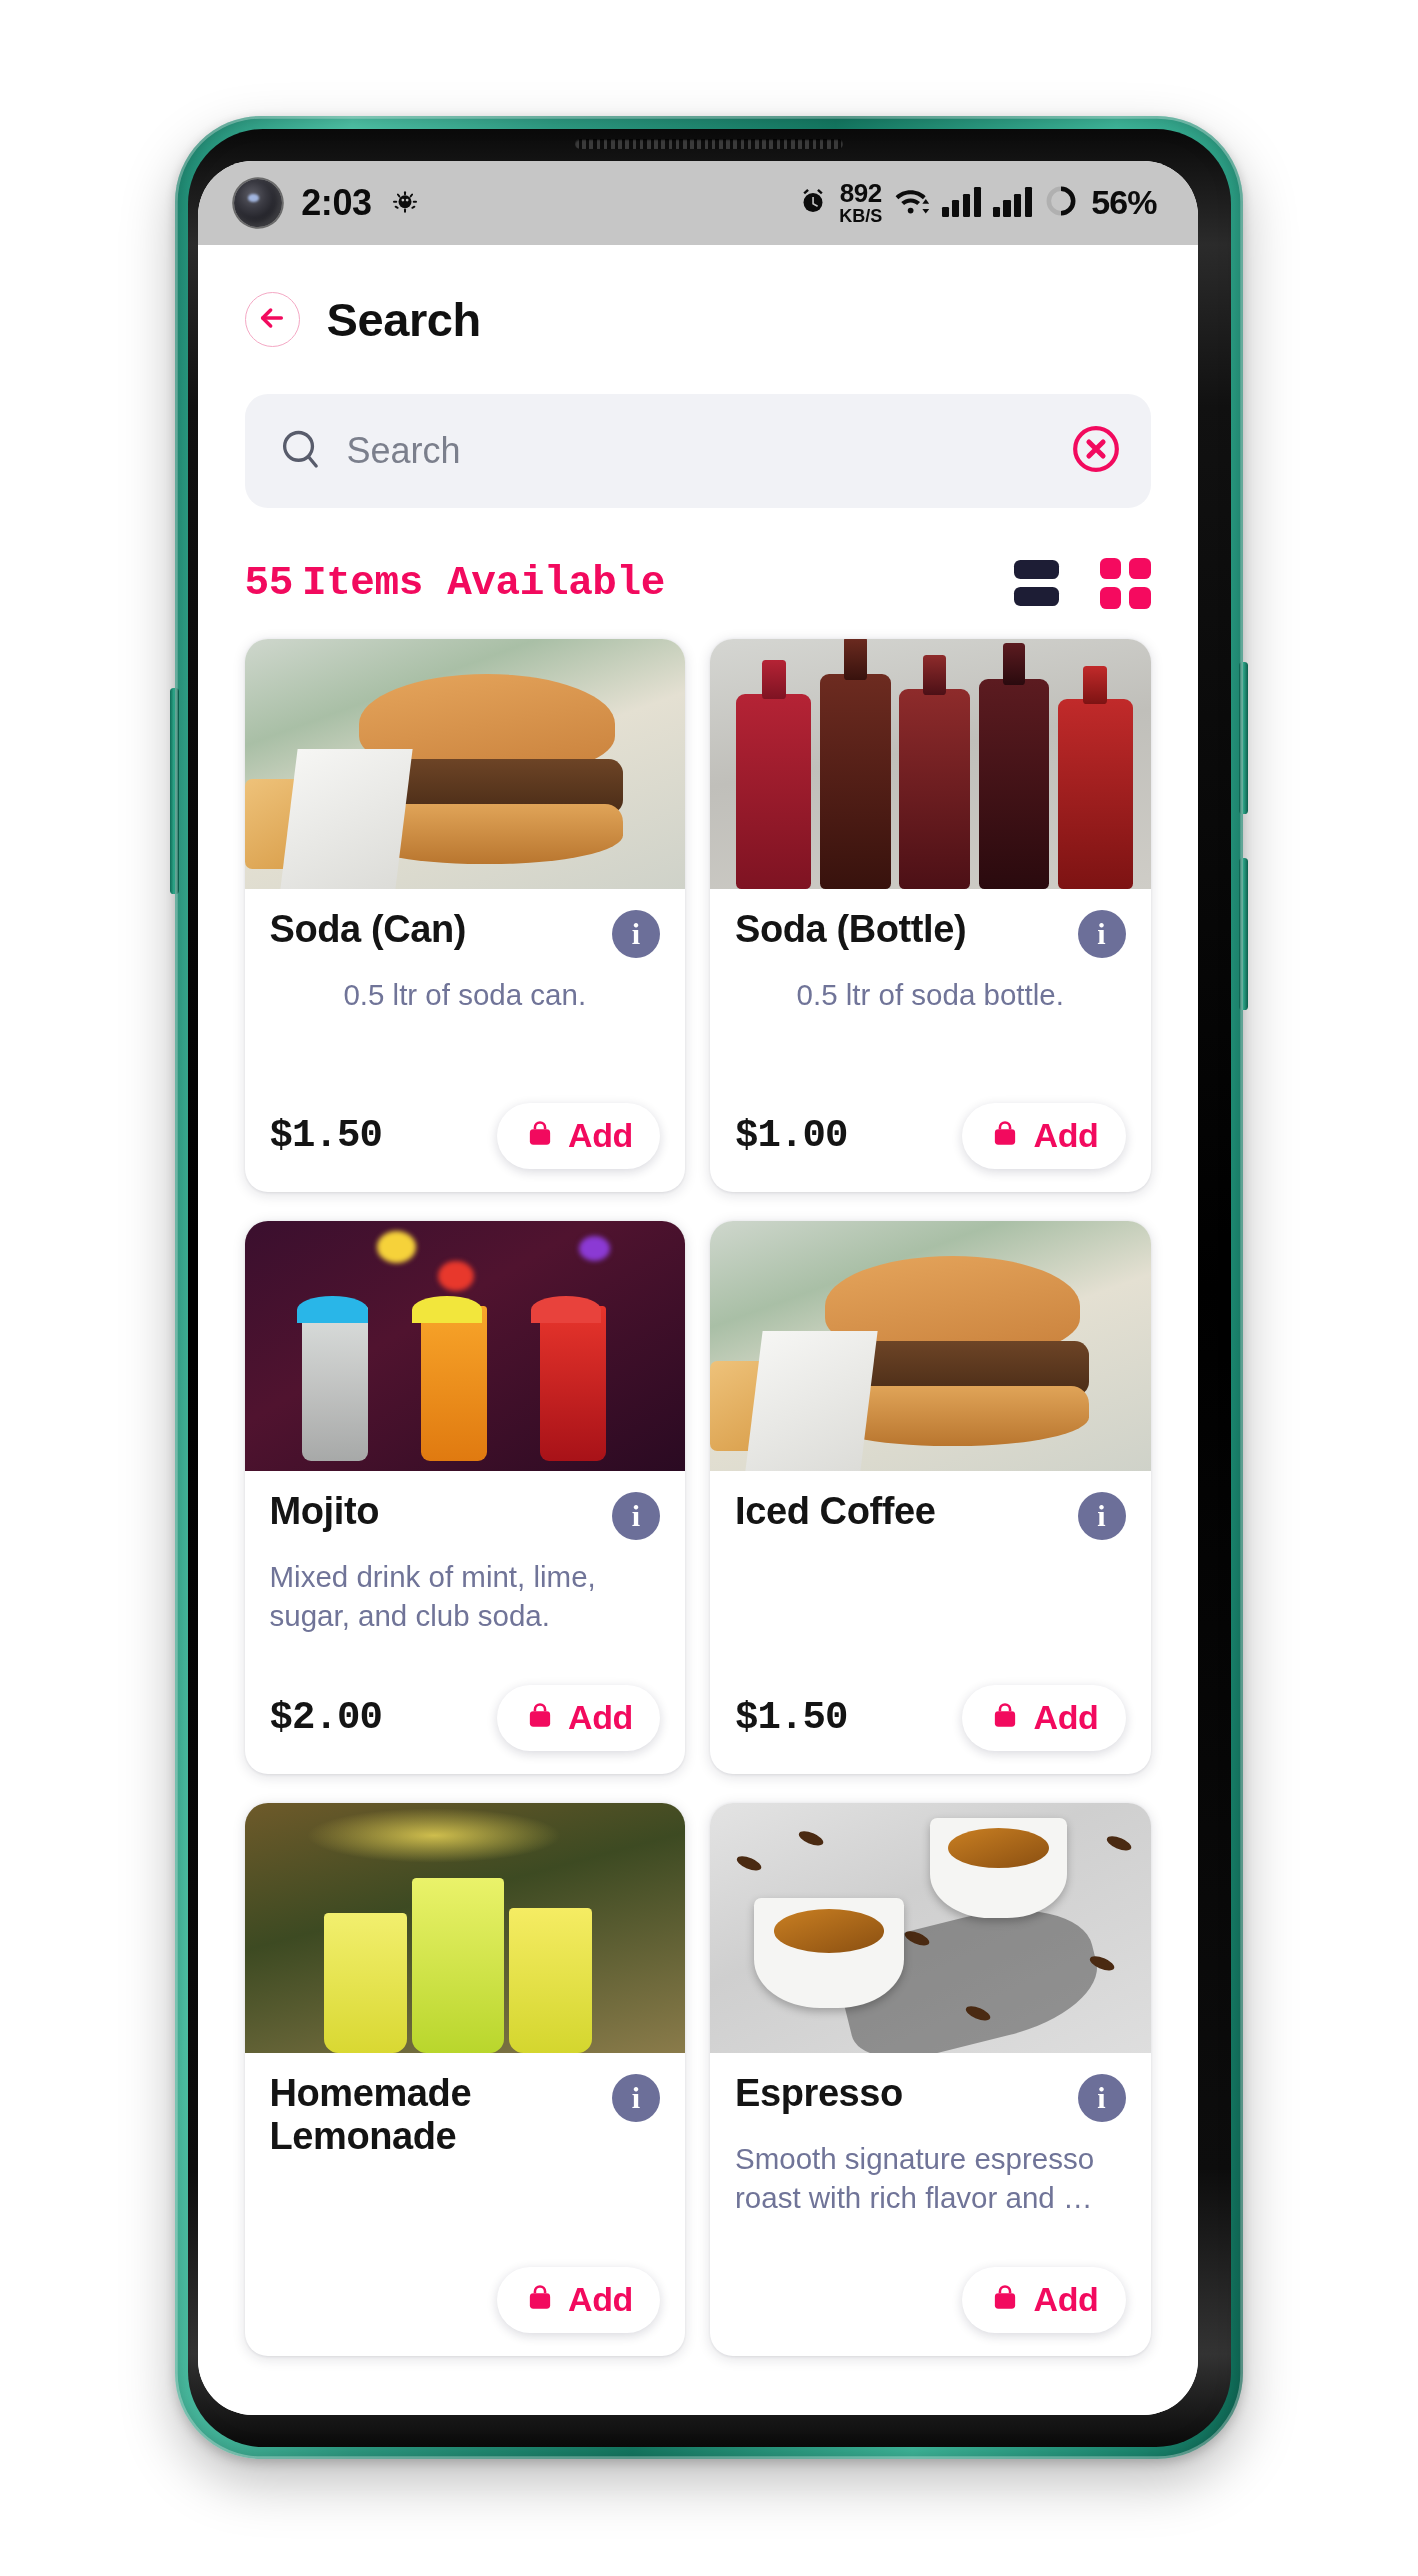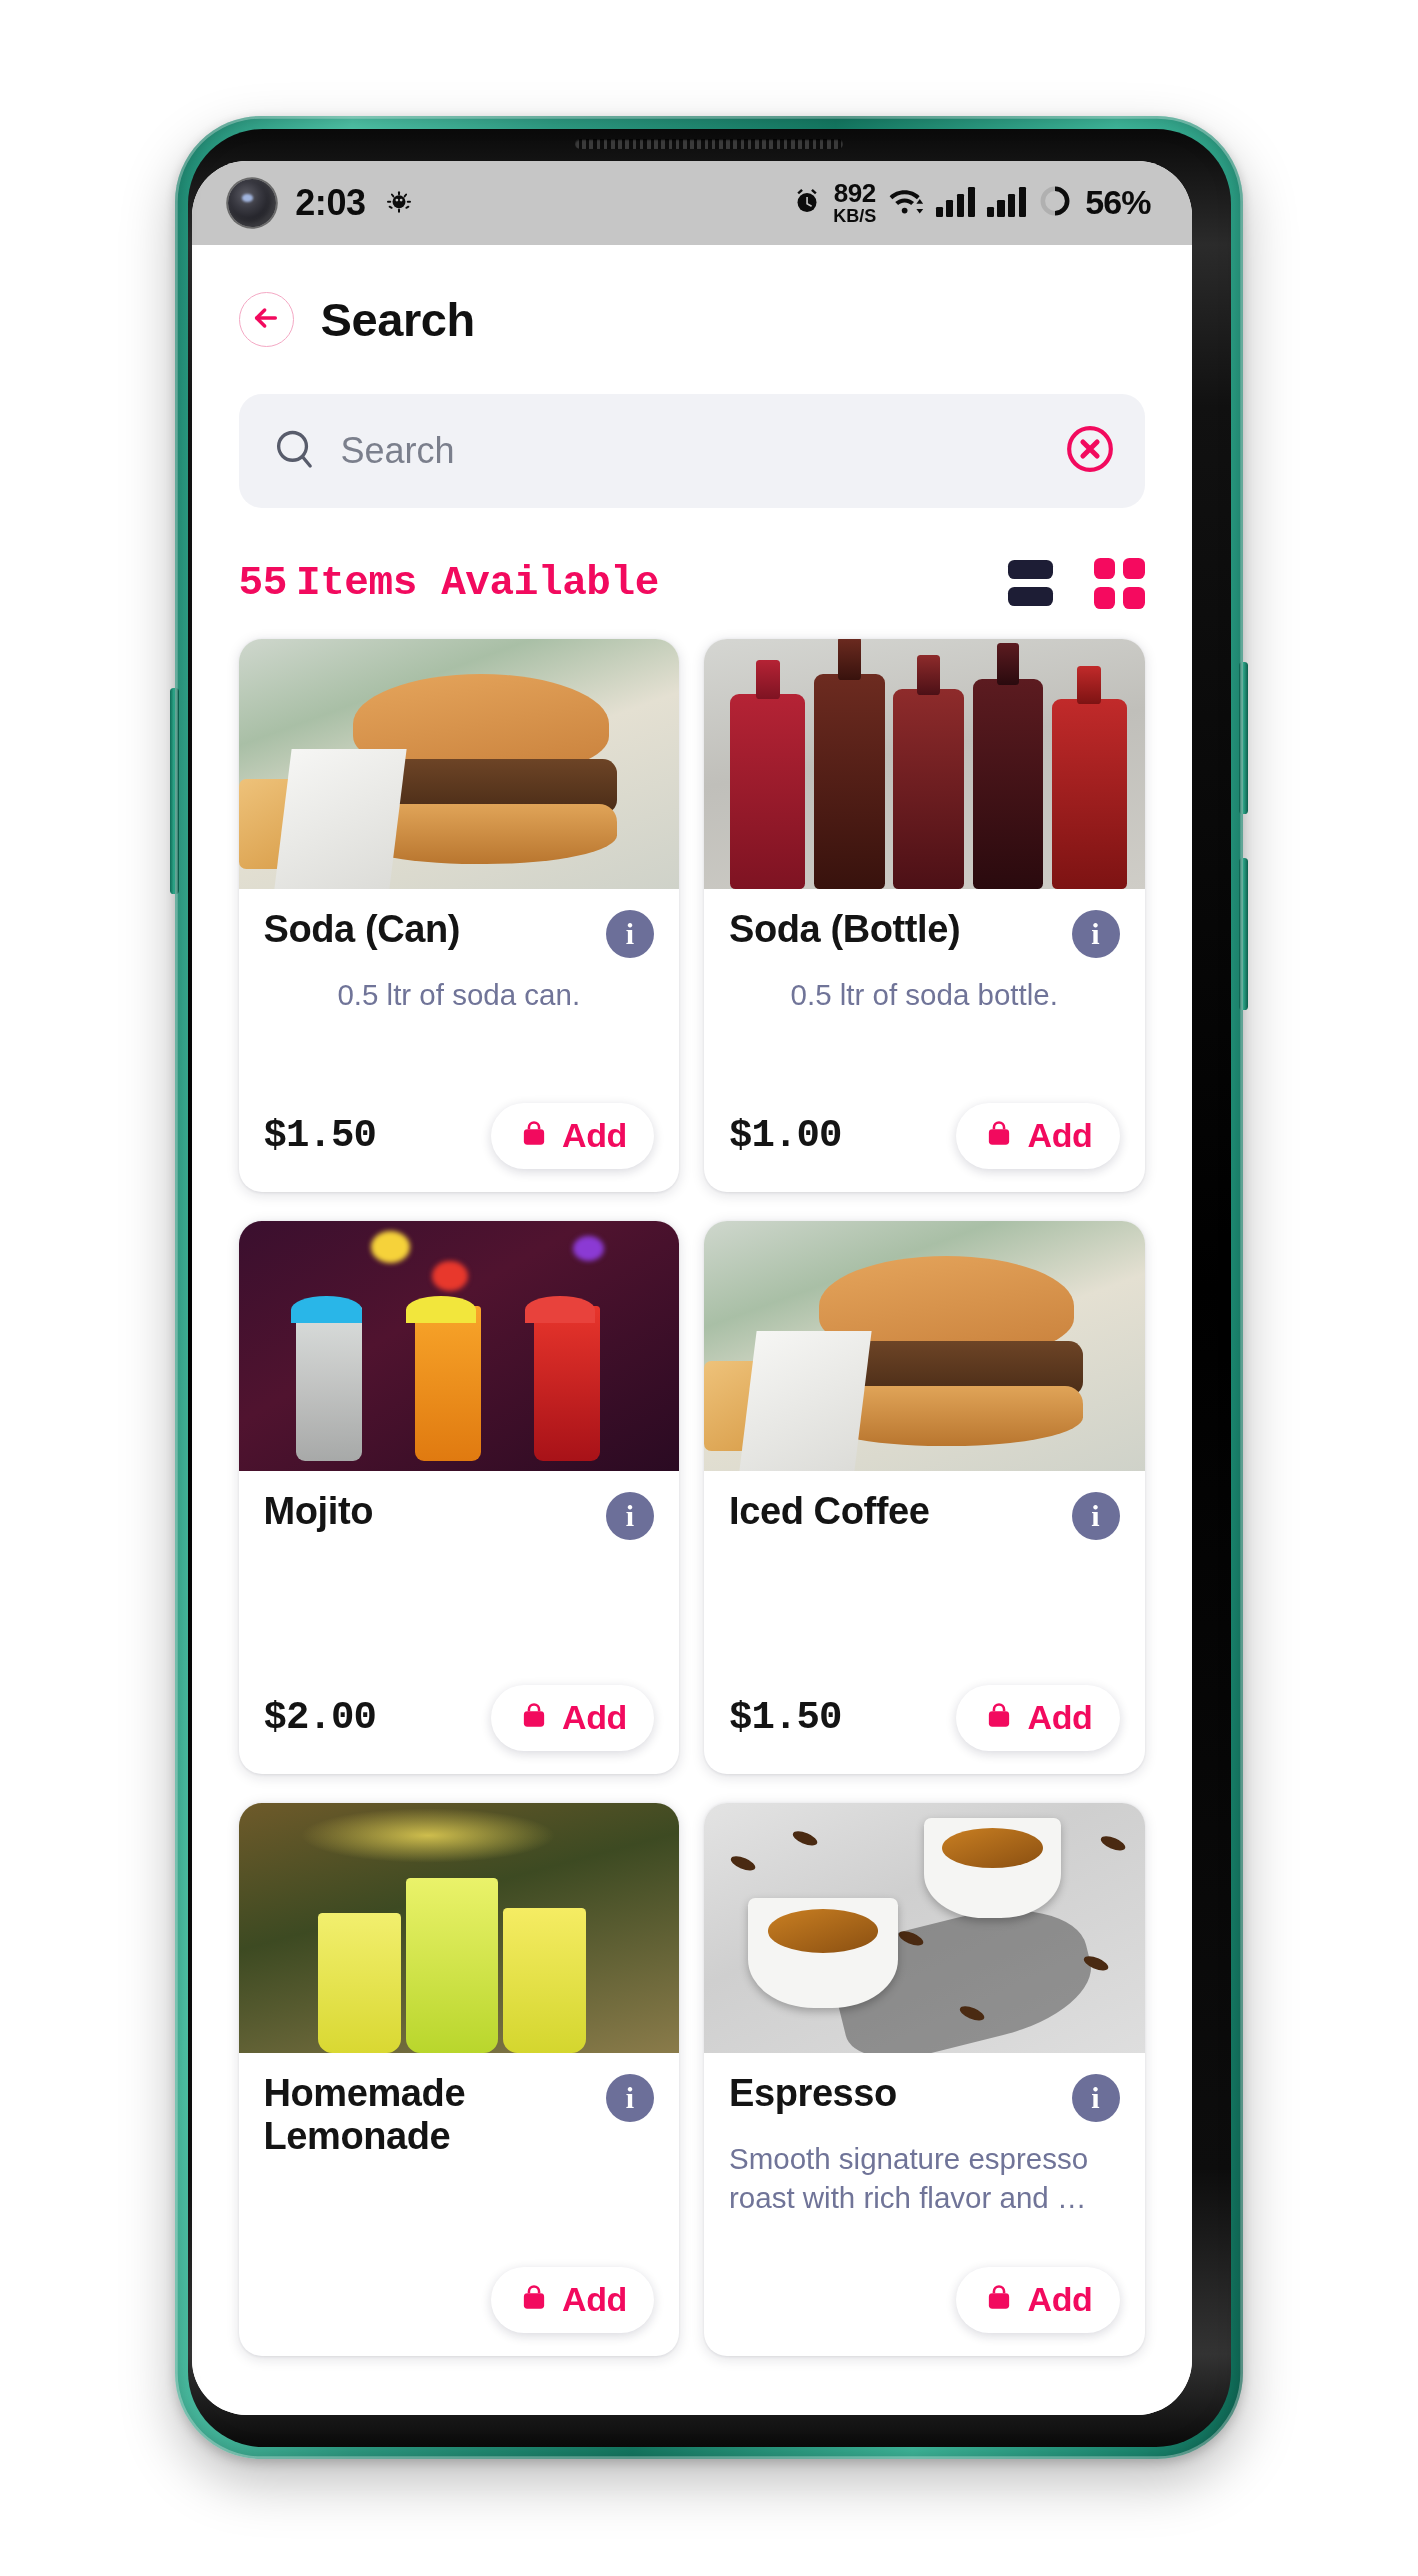"2:03" #screen { left: 4px -> 10px }
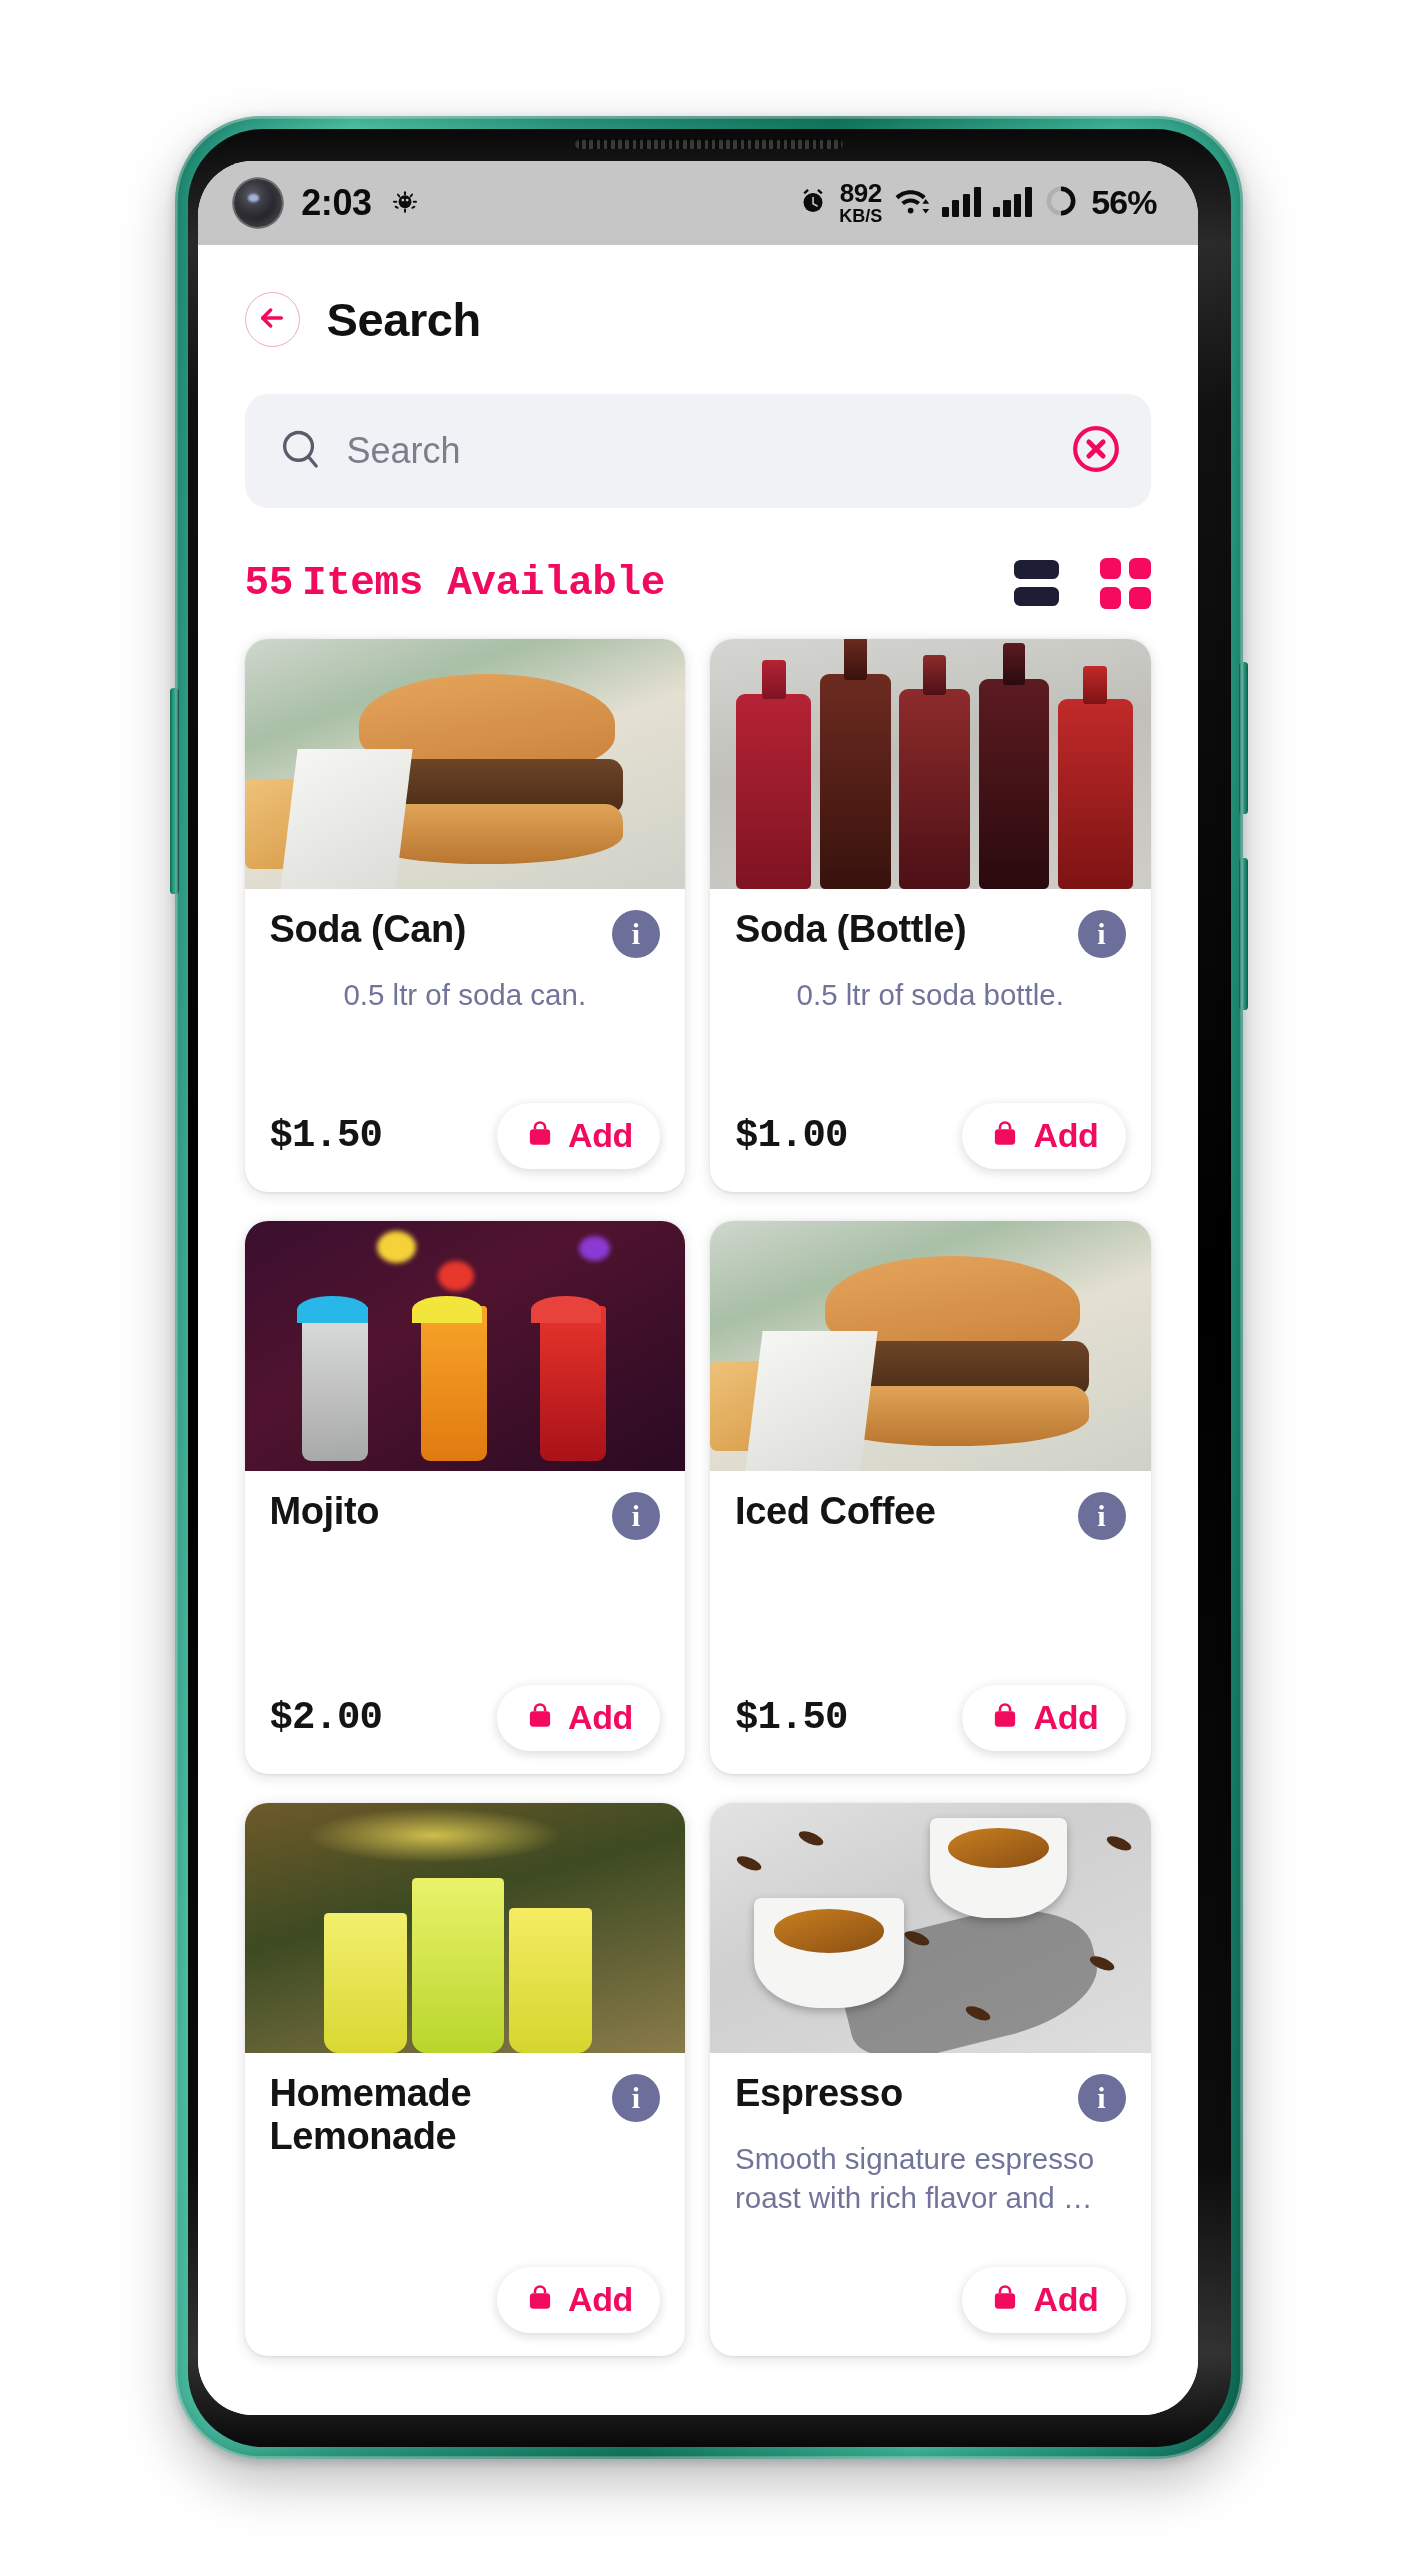"Mixed drink of mint, lime," div.card-desc { html: none -> <div>Mixed drink of mint, lime, sugar, and club soda.</div> }
